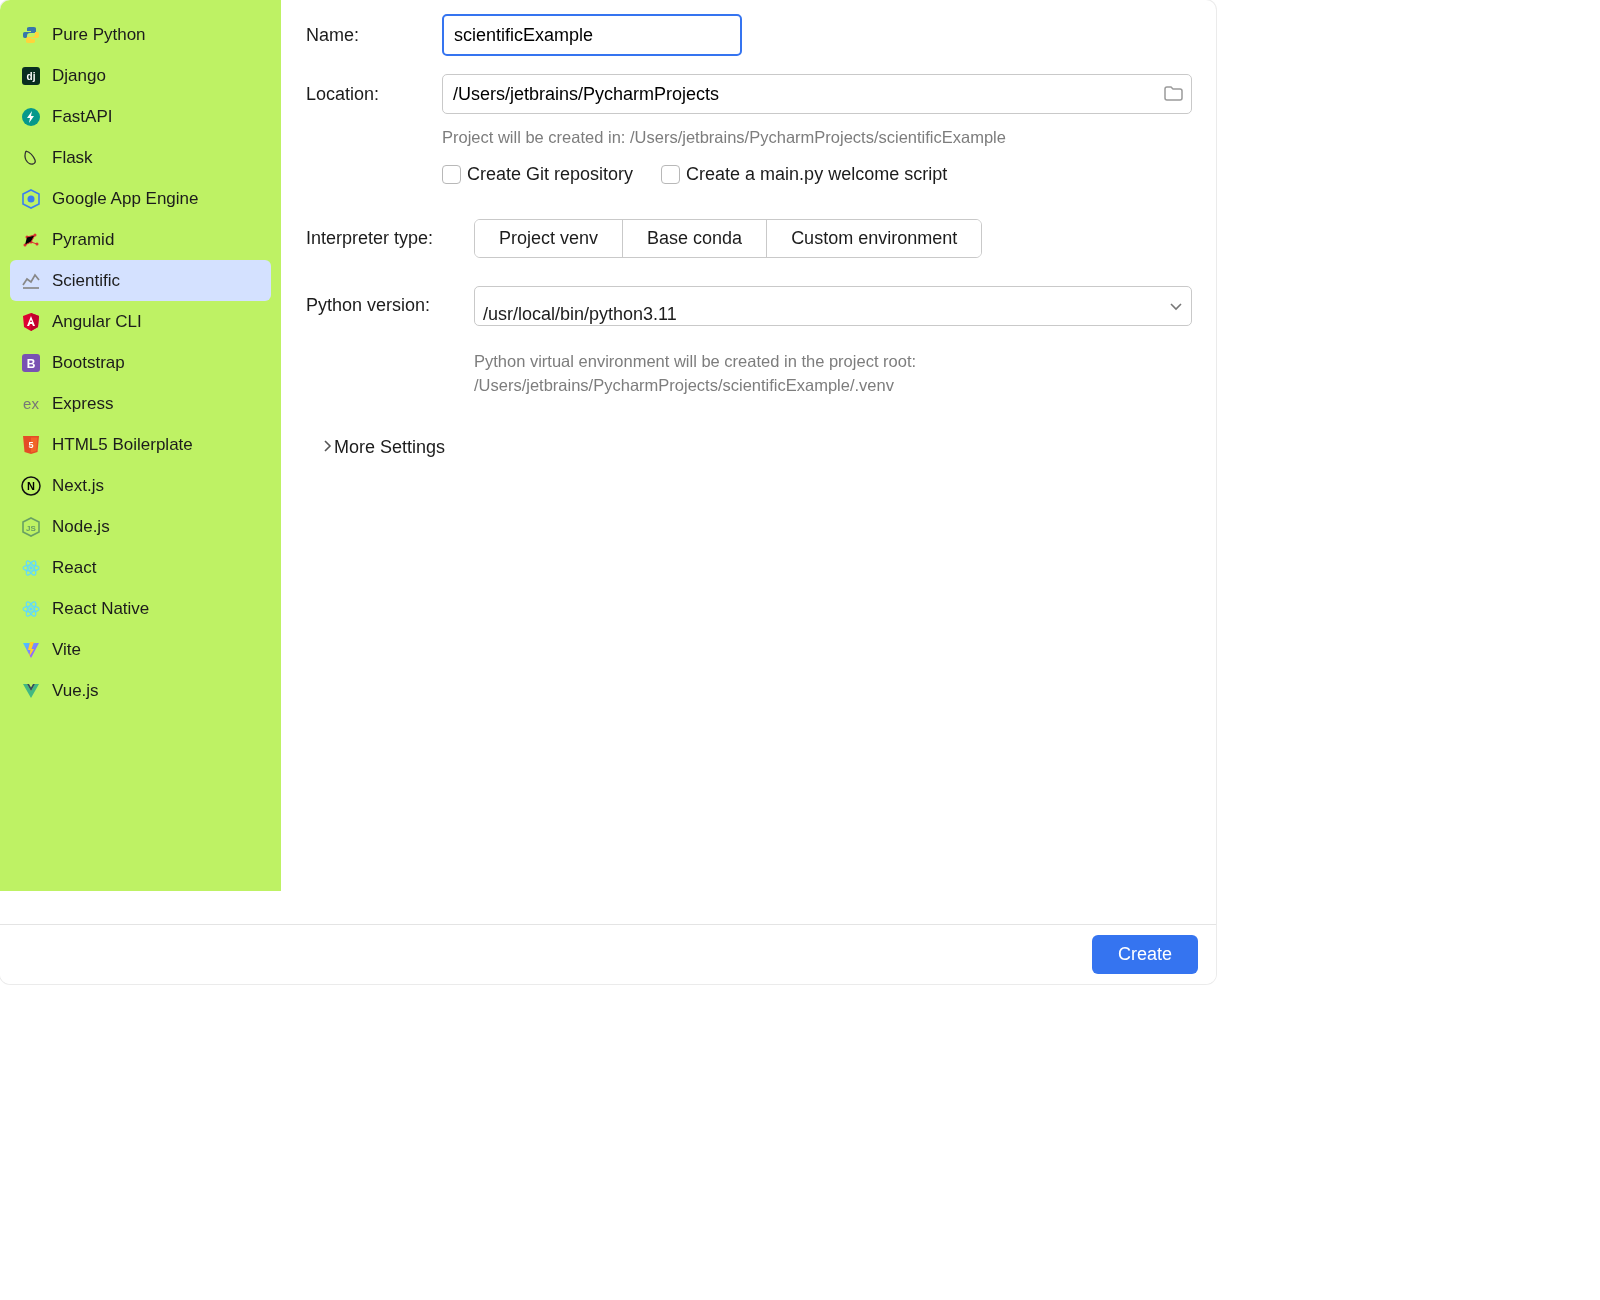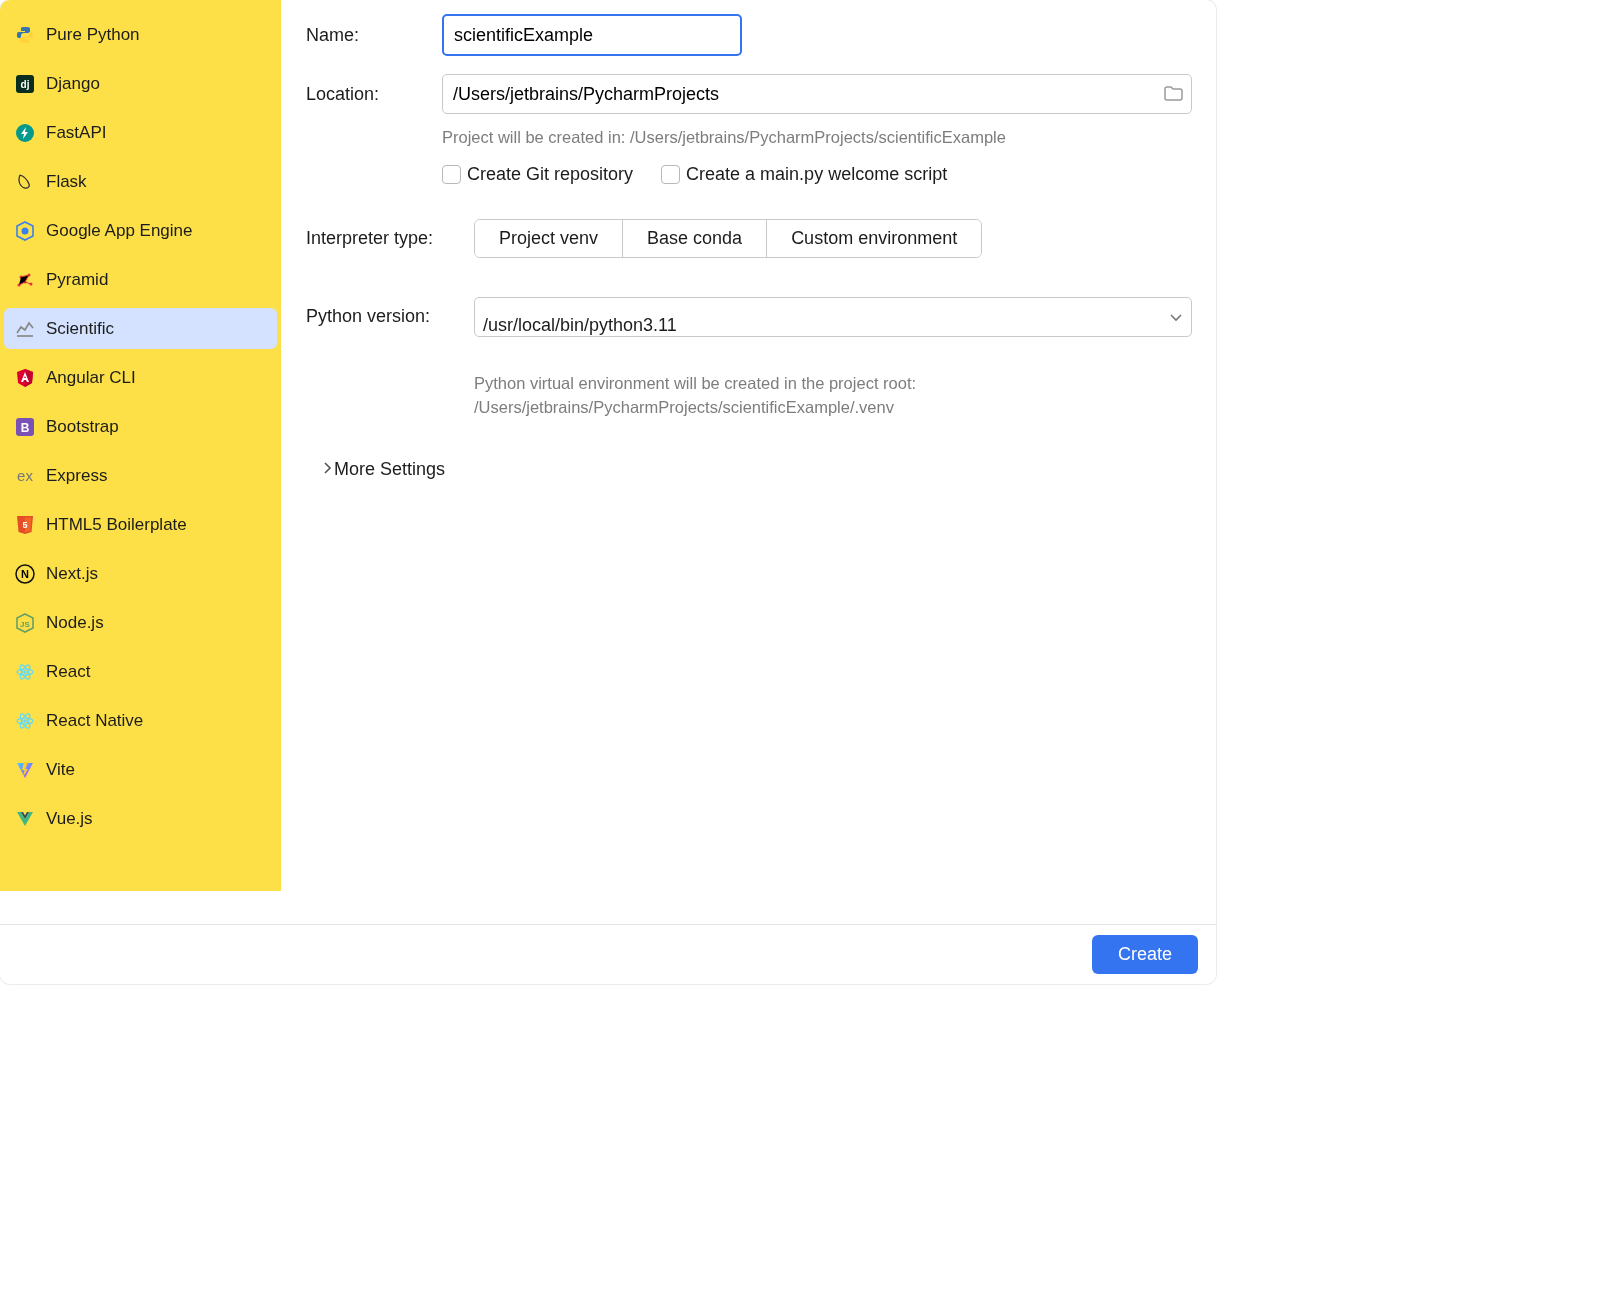"Pure Python" .sidebar { background: #fde047 -> #bef264; gap: 8px -> 0px; padding: 14px 4px -> 14px 10px }
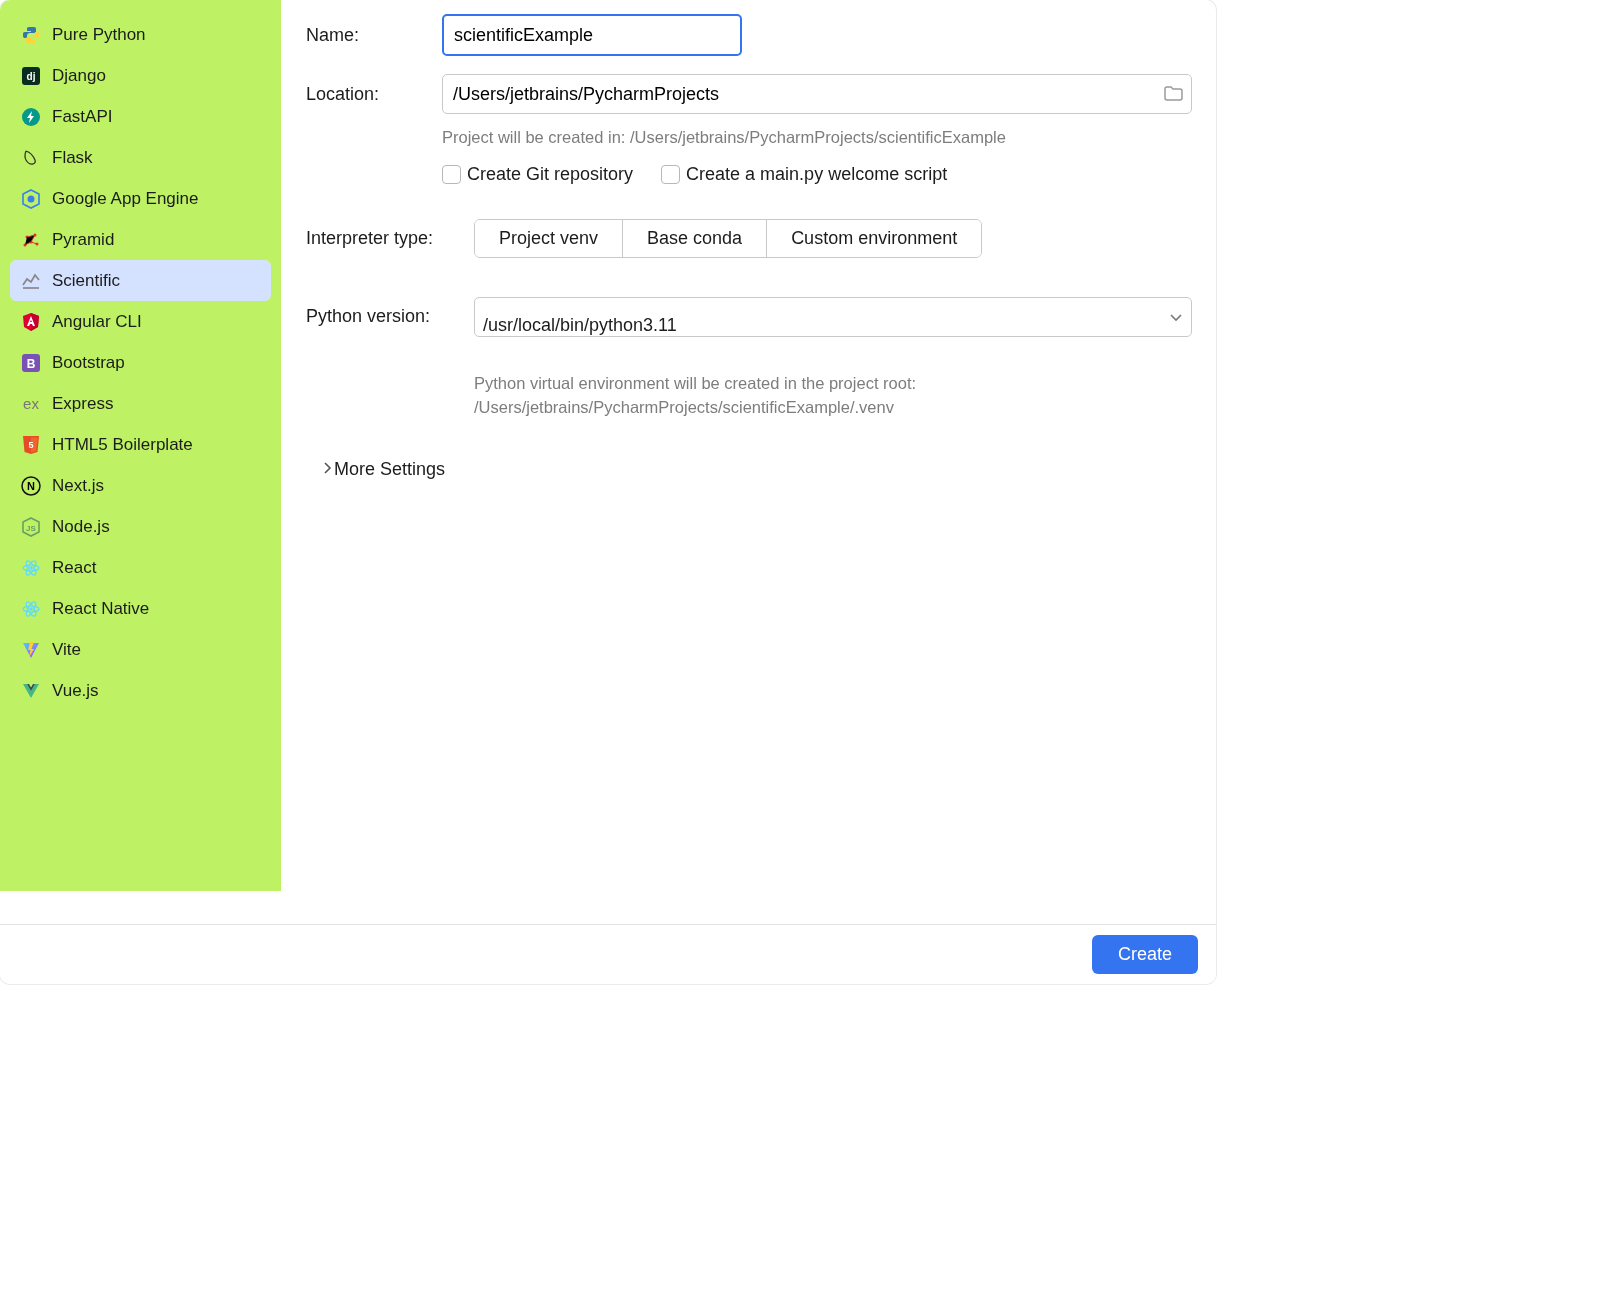"Interpreter type:" .row2 { margin-bottom: 39px -> 28px }
